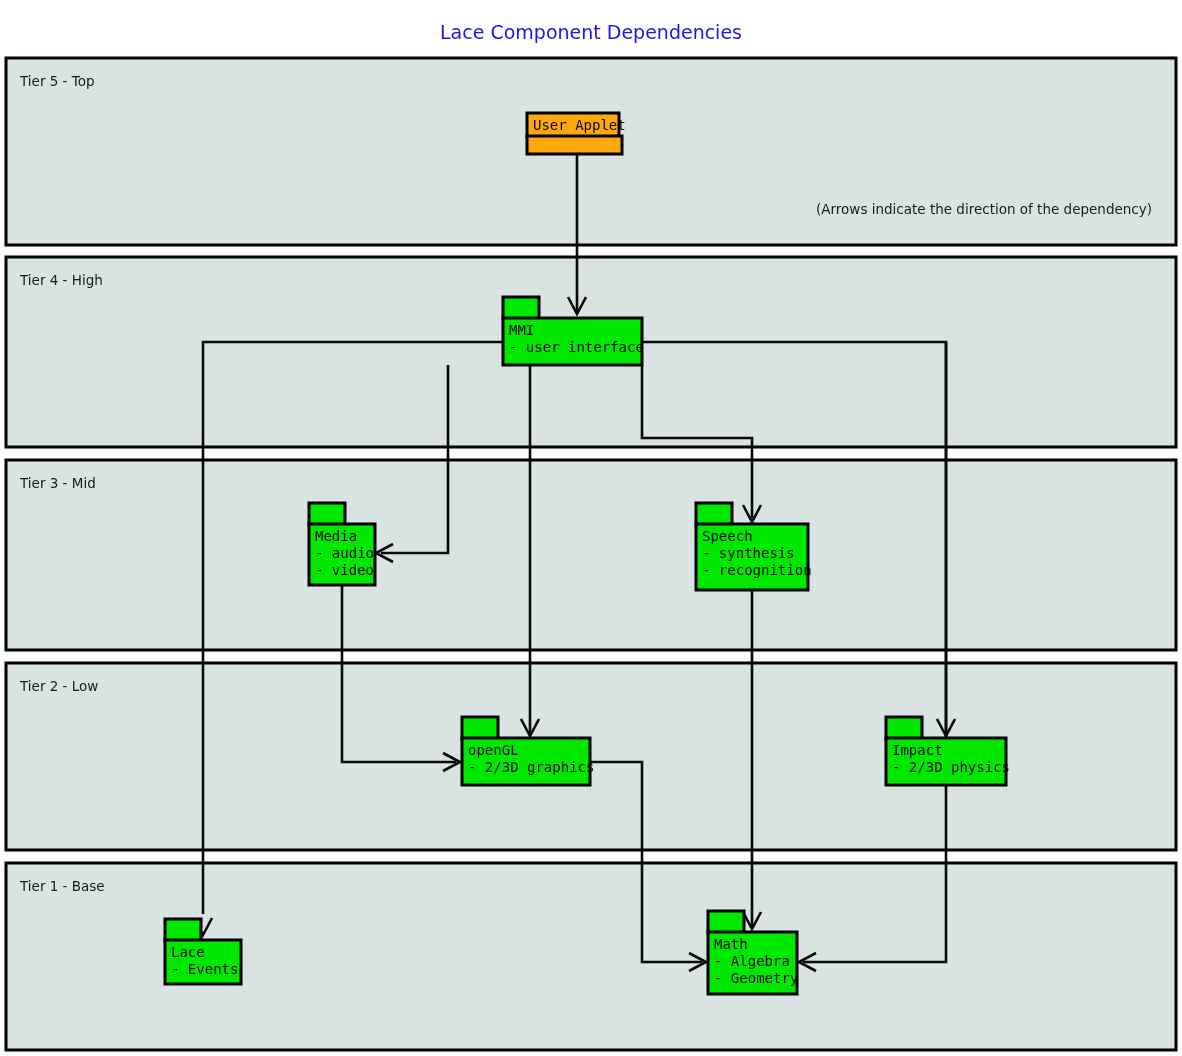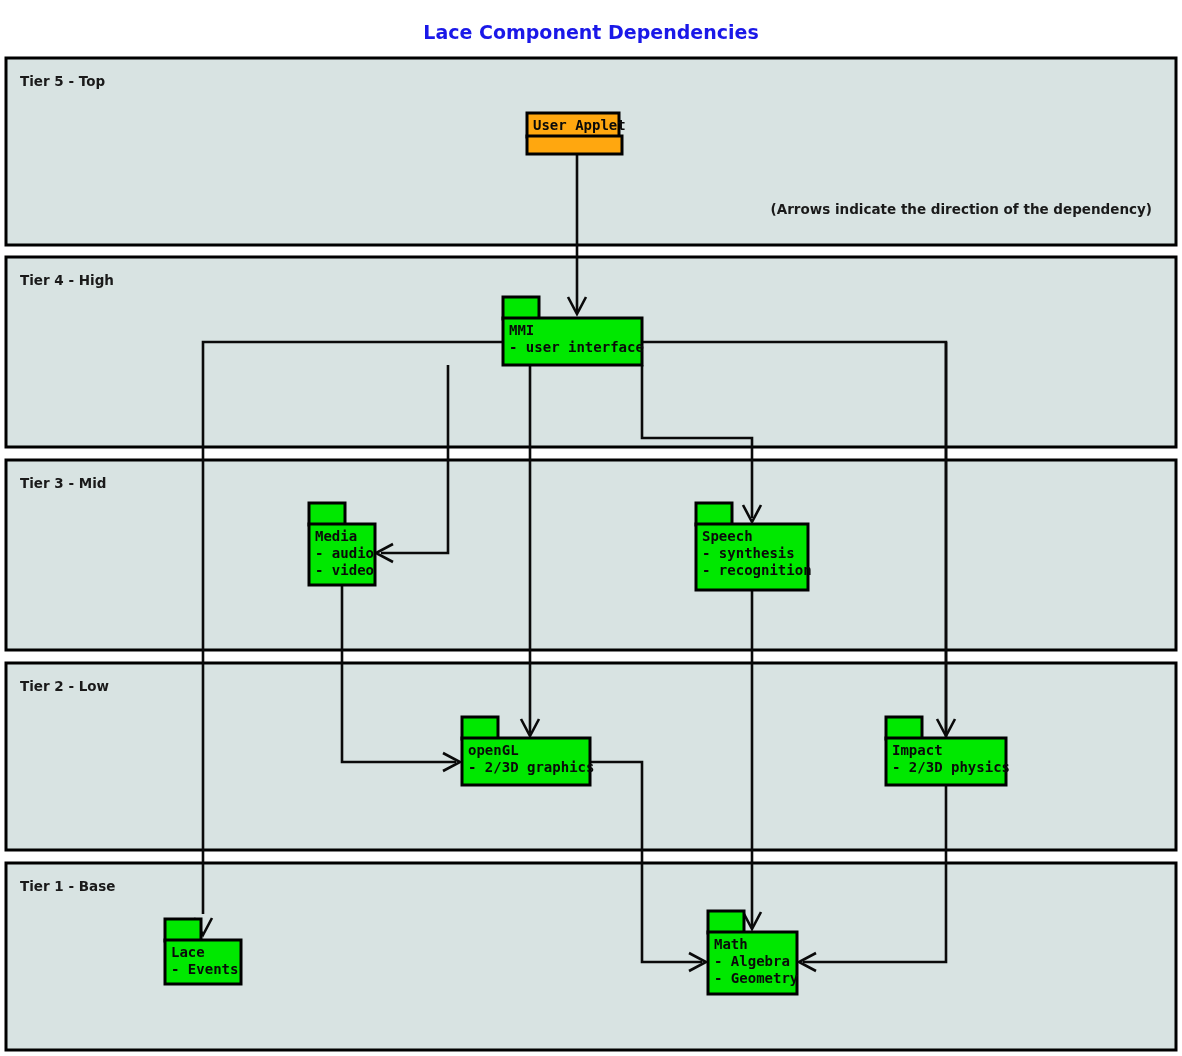"Lace Component Dependencies" #stage { font-weight: bold -> none }
